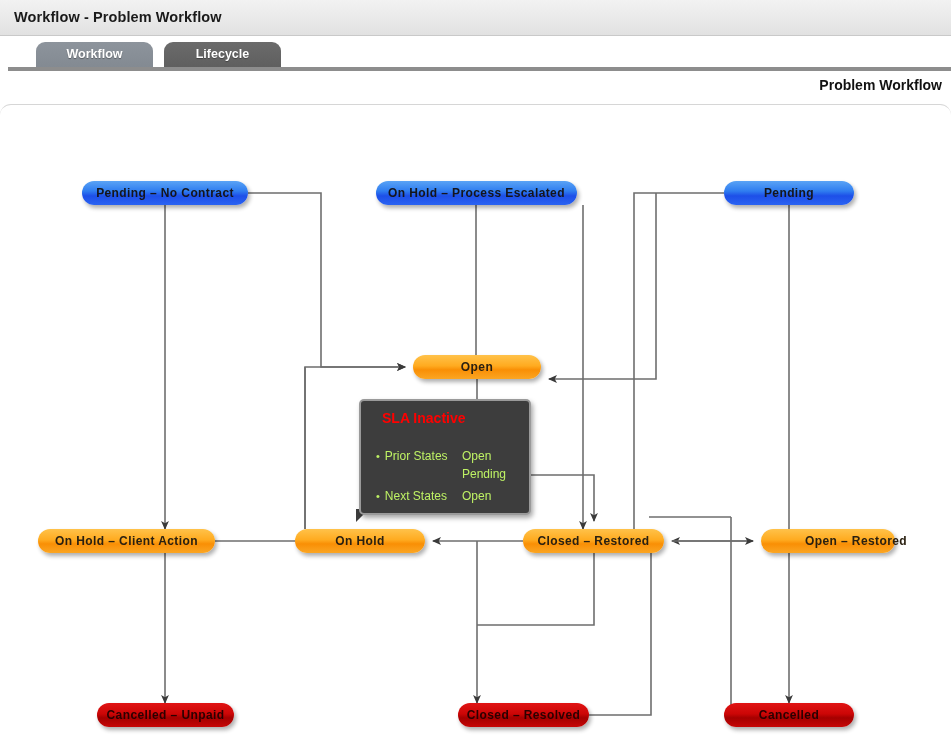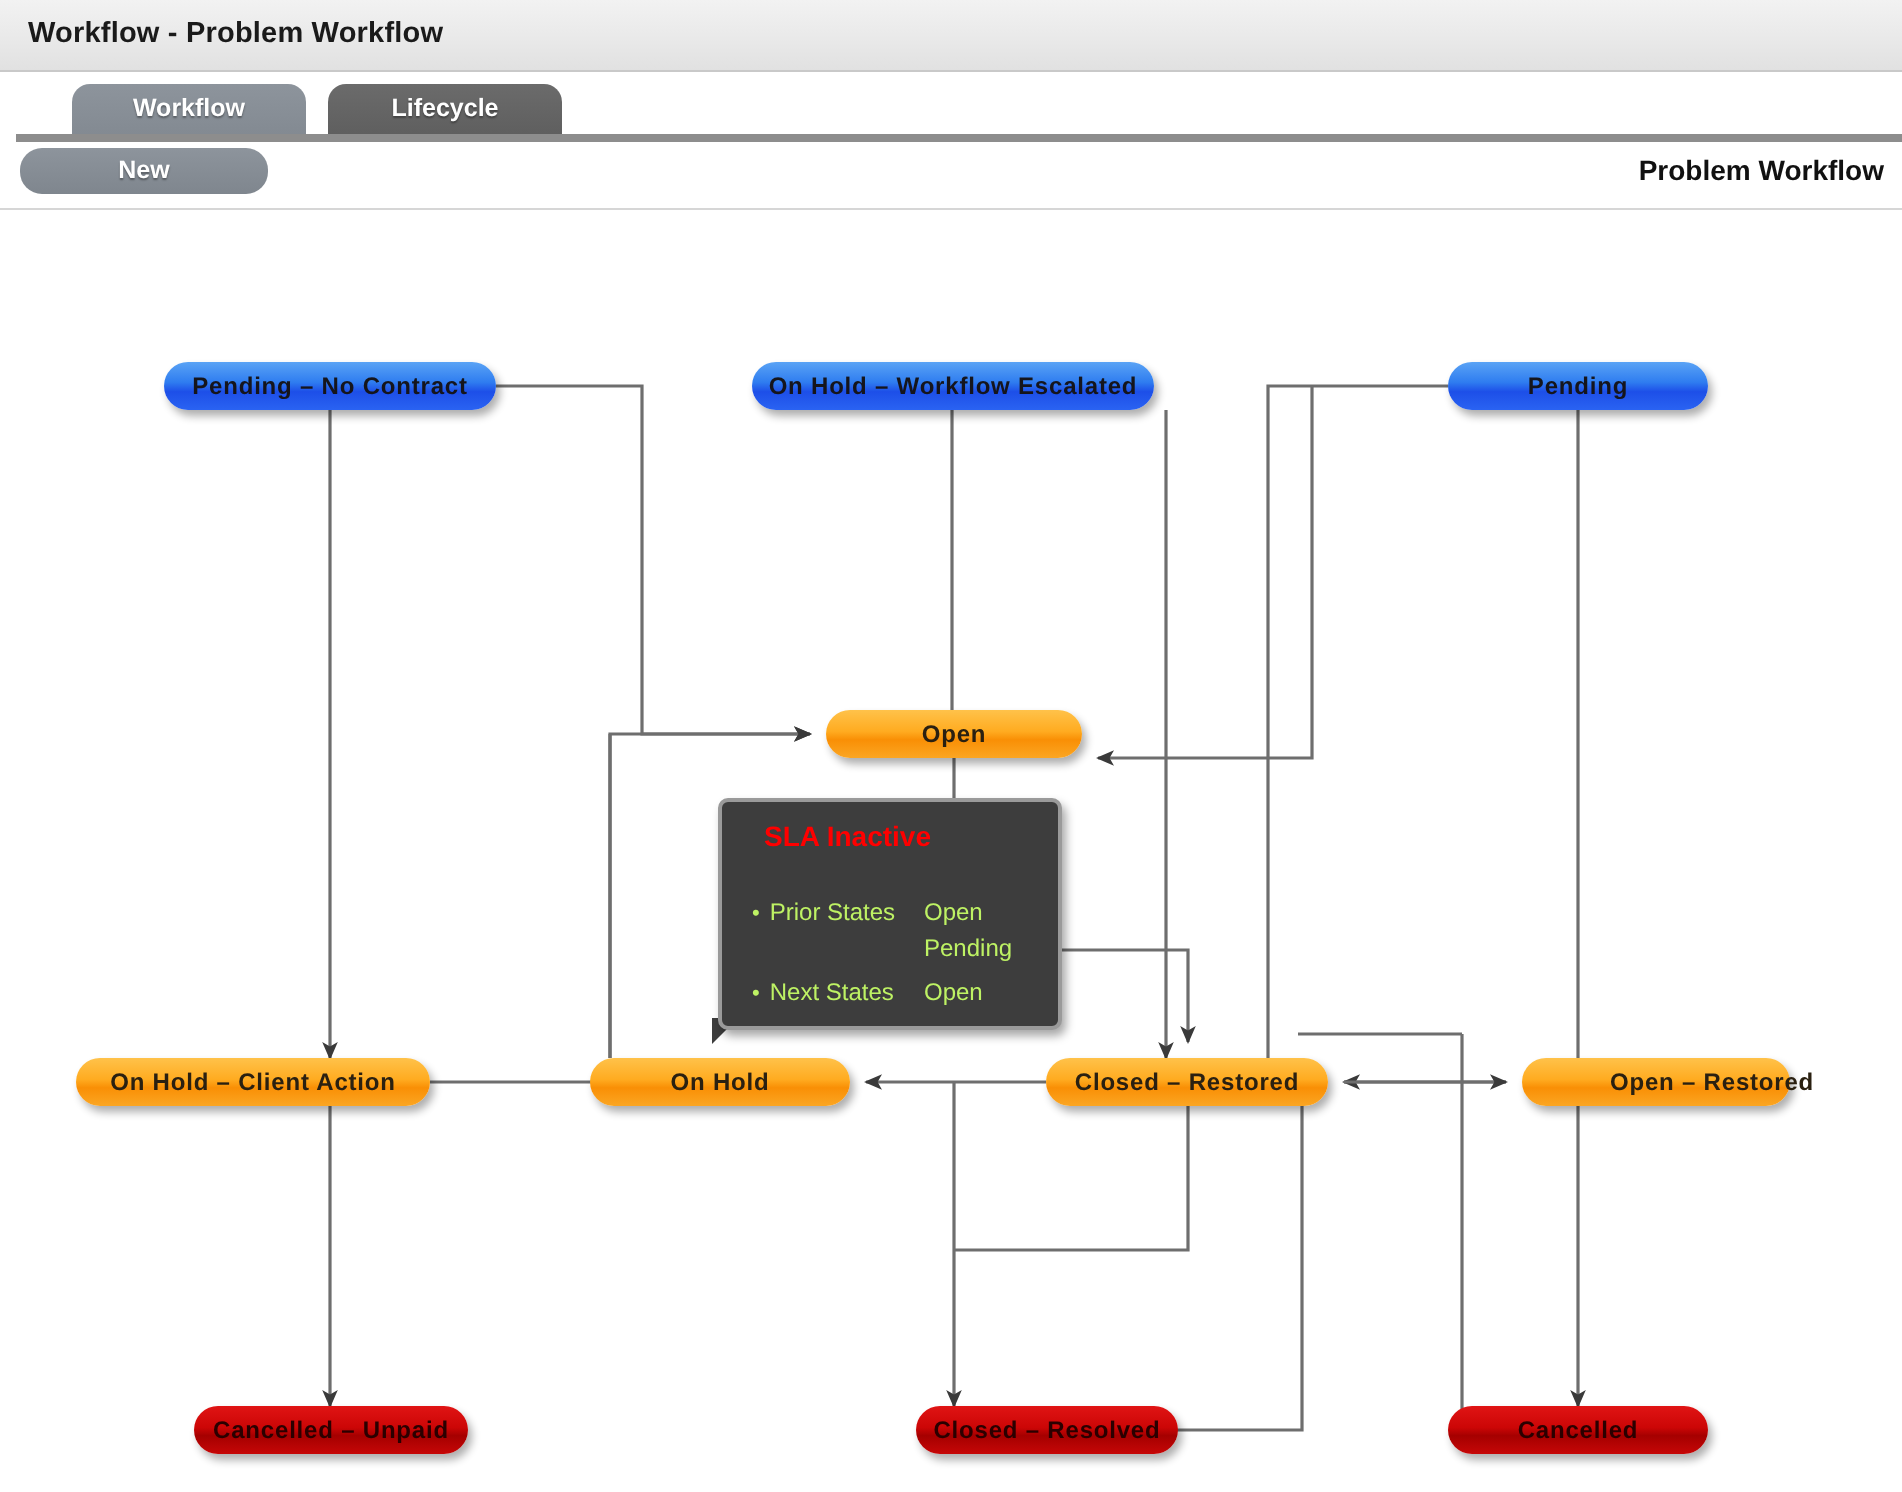"New" div { html: <div>New</div> -> none }
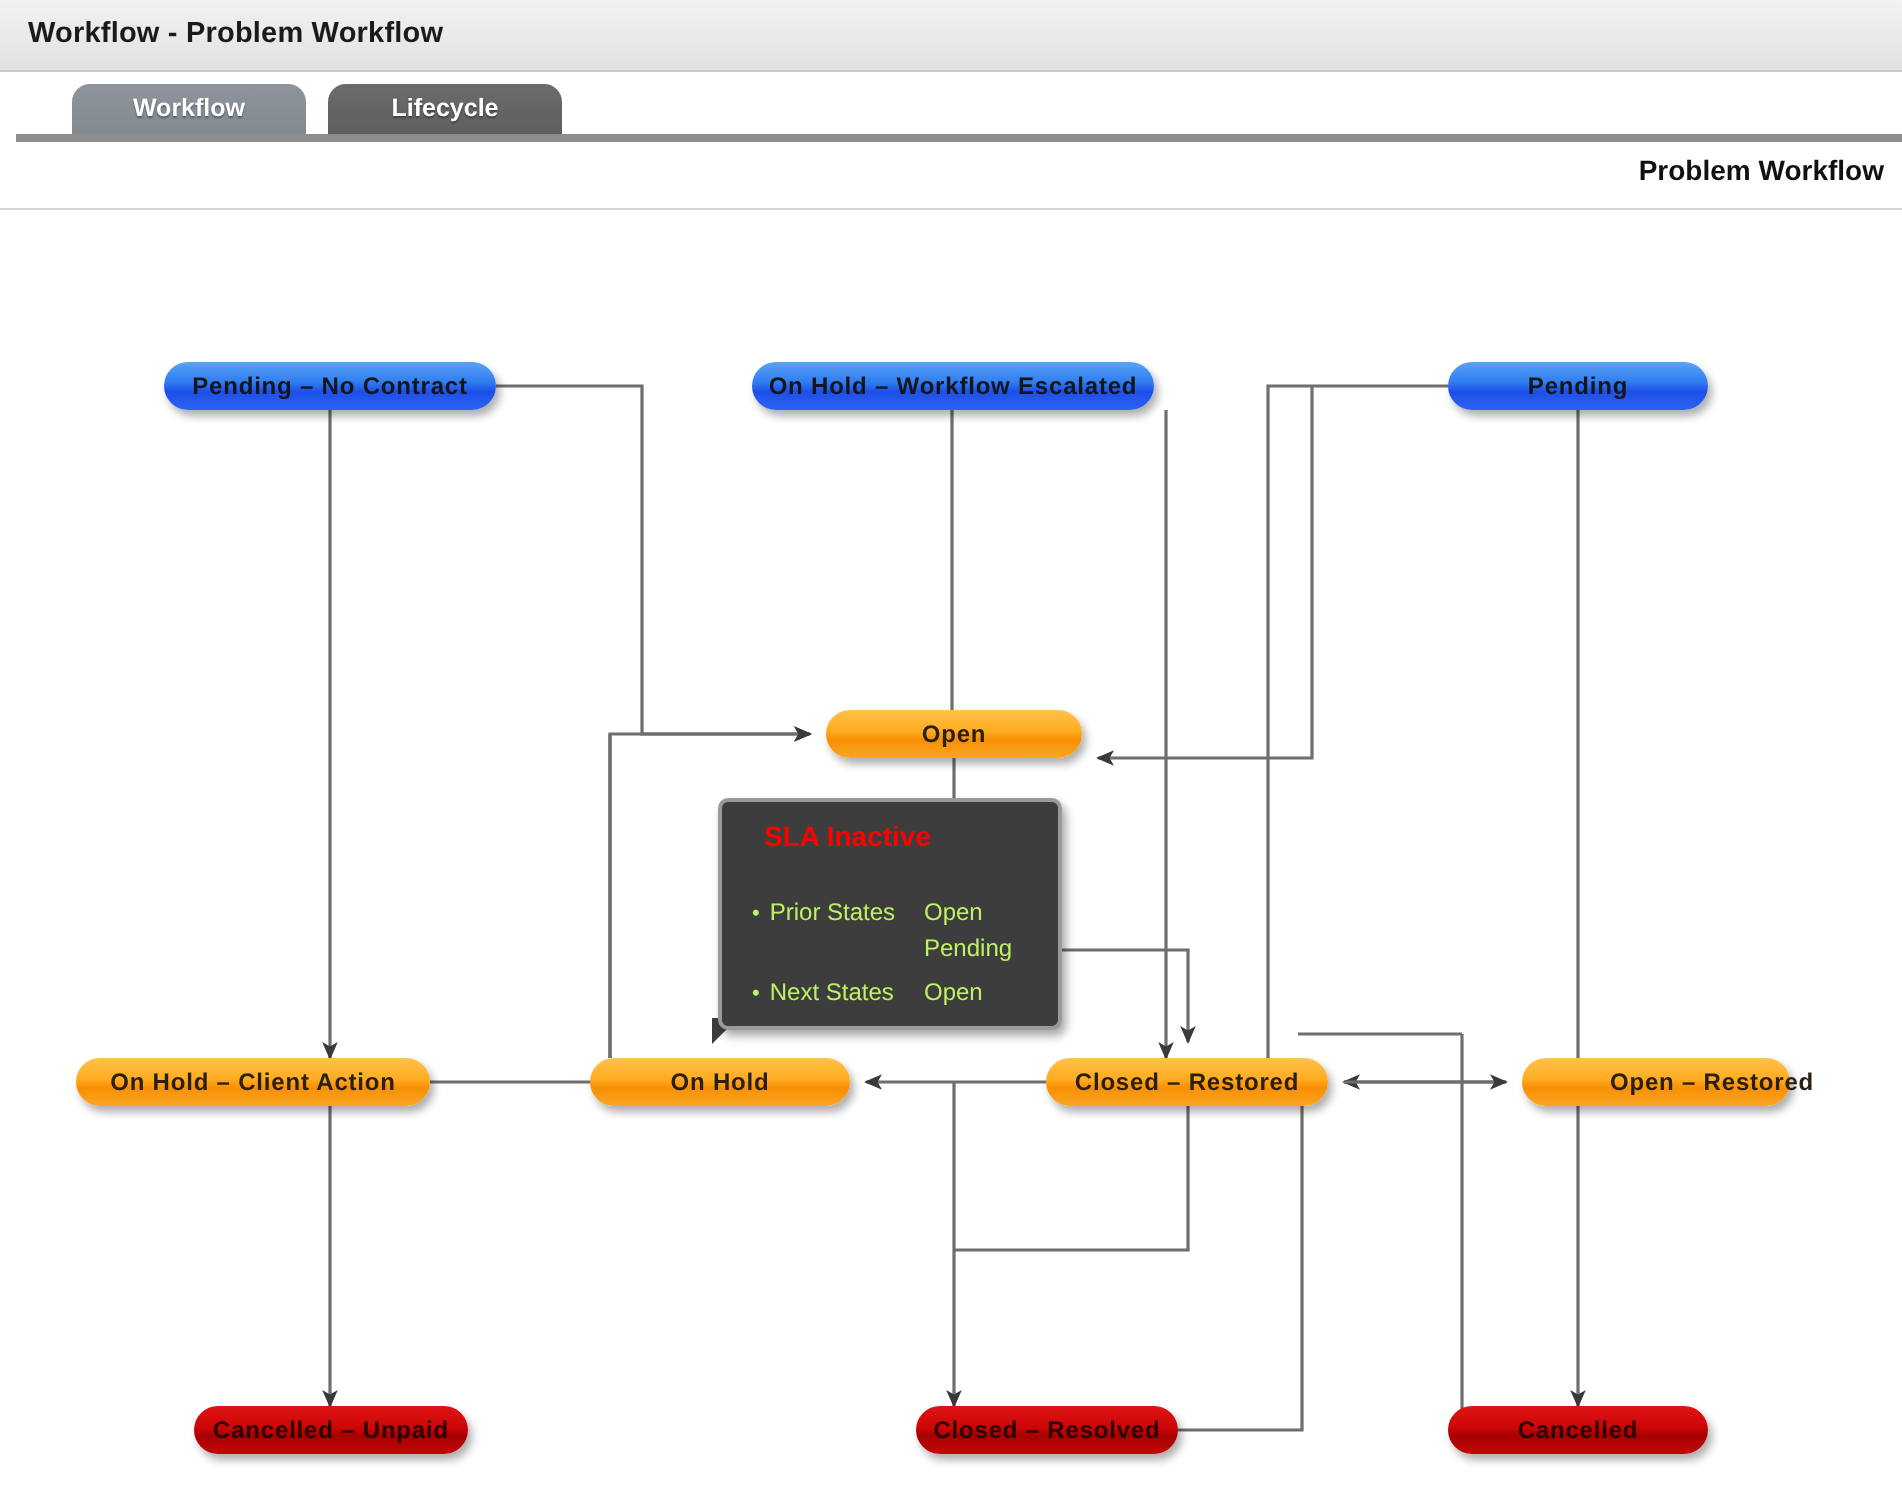"Pending – No Contract" #canvas { border-radius: none -> 11px }
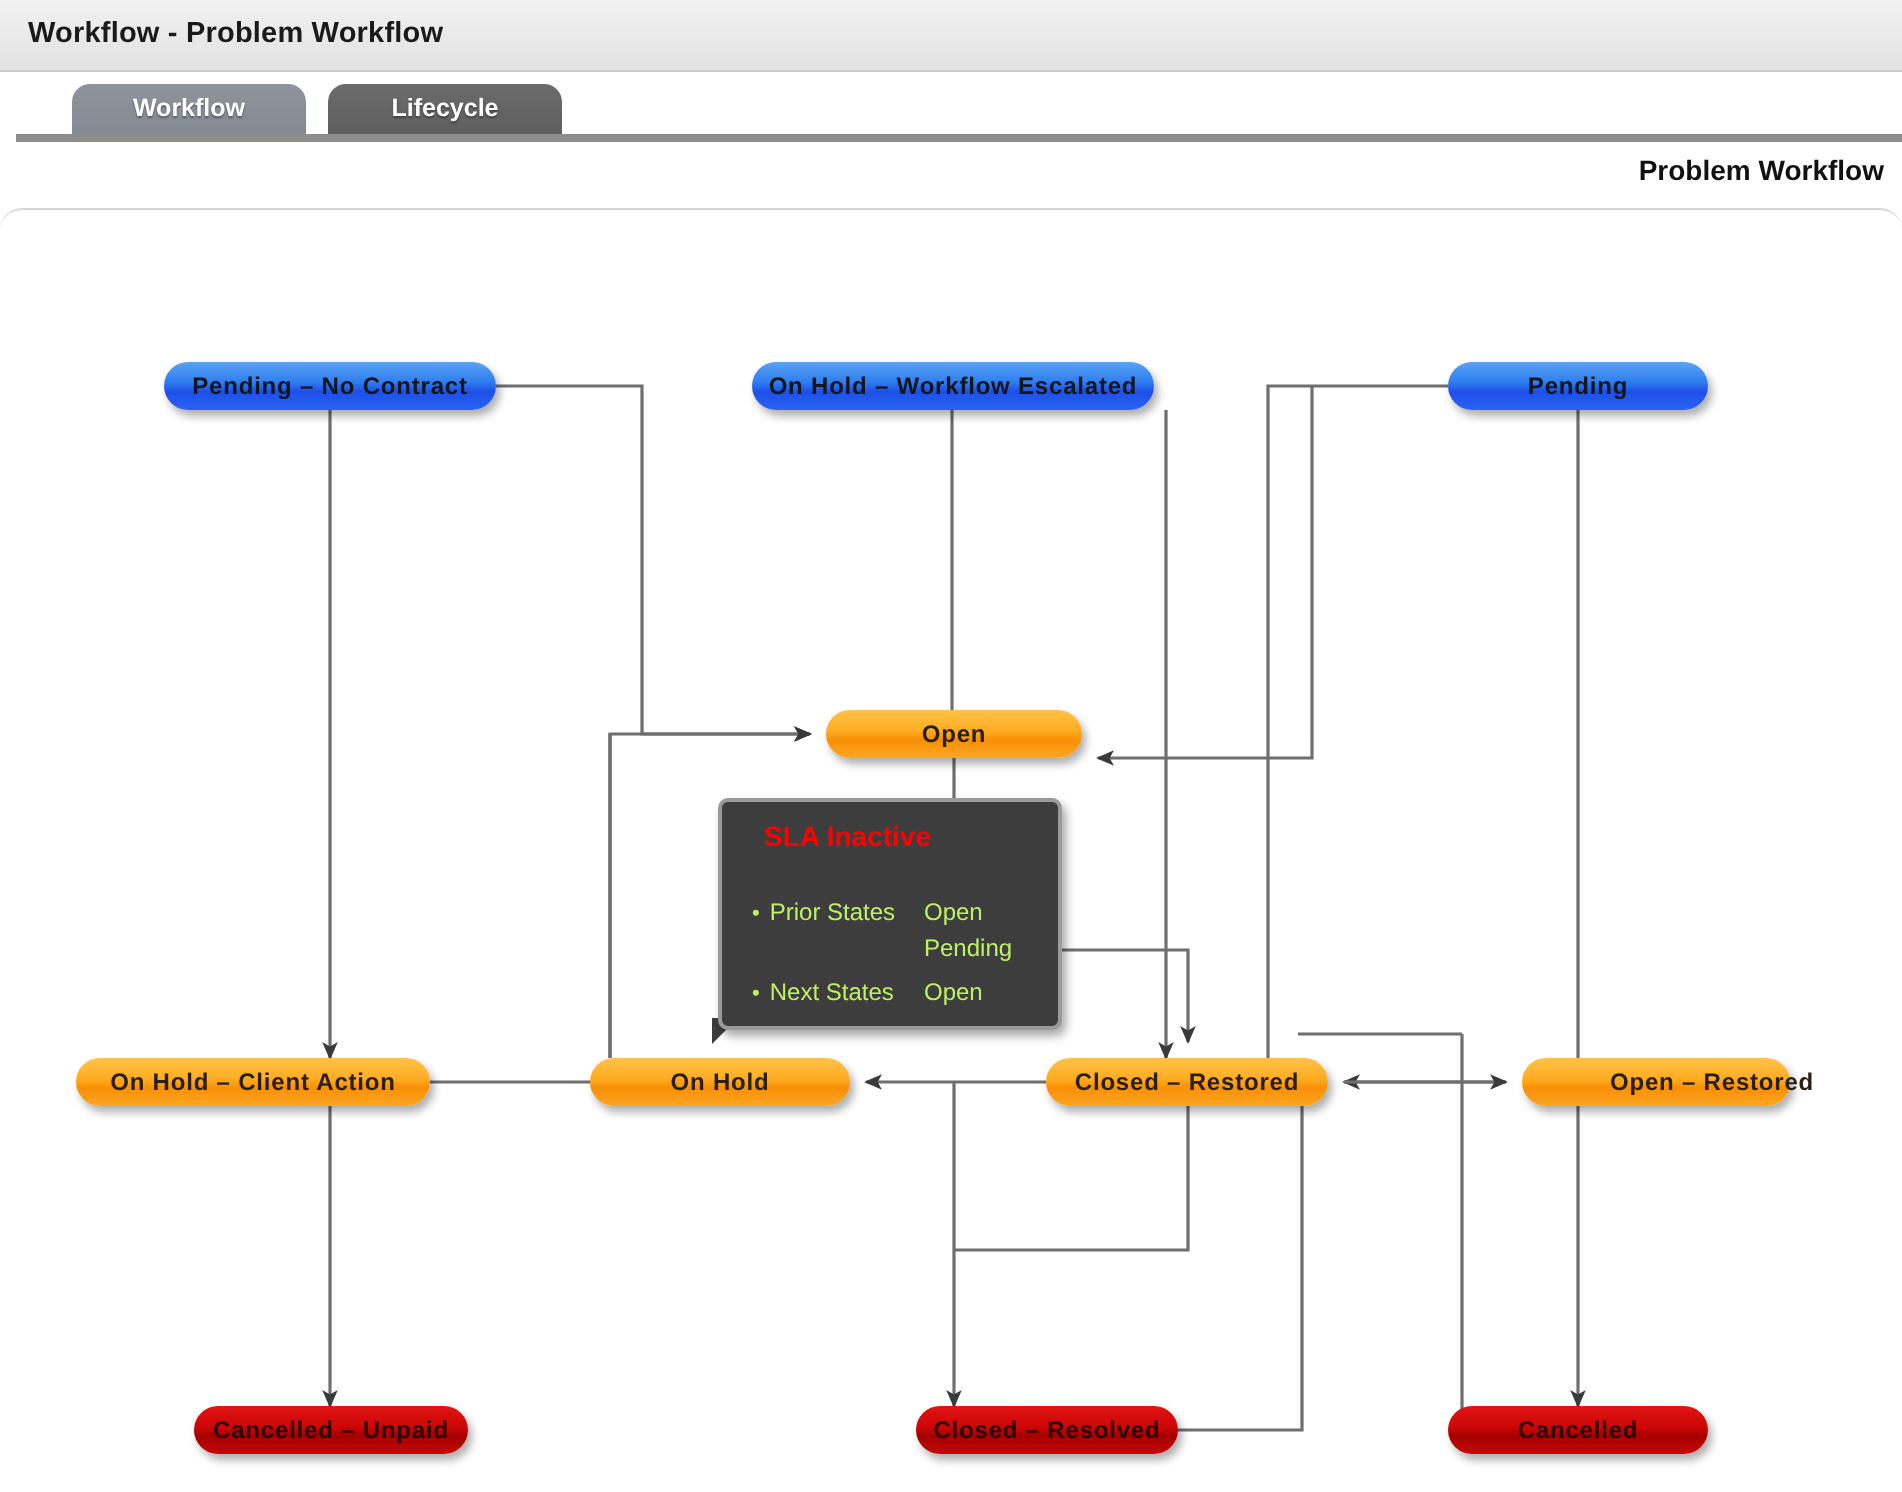"On Hold – Workflow Escalated" div.node { text: Workflow -> Process }
